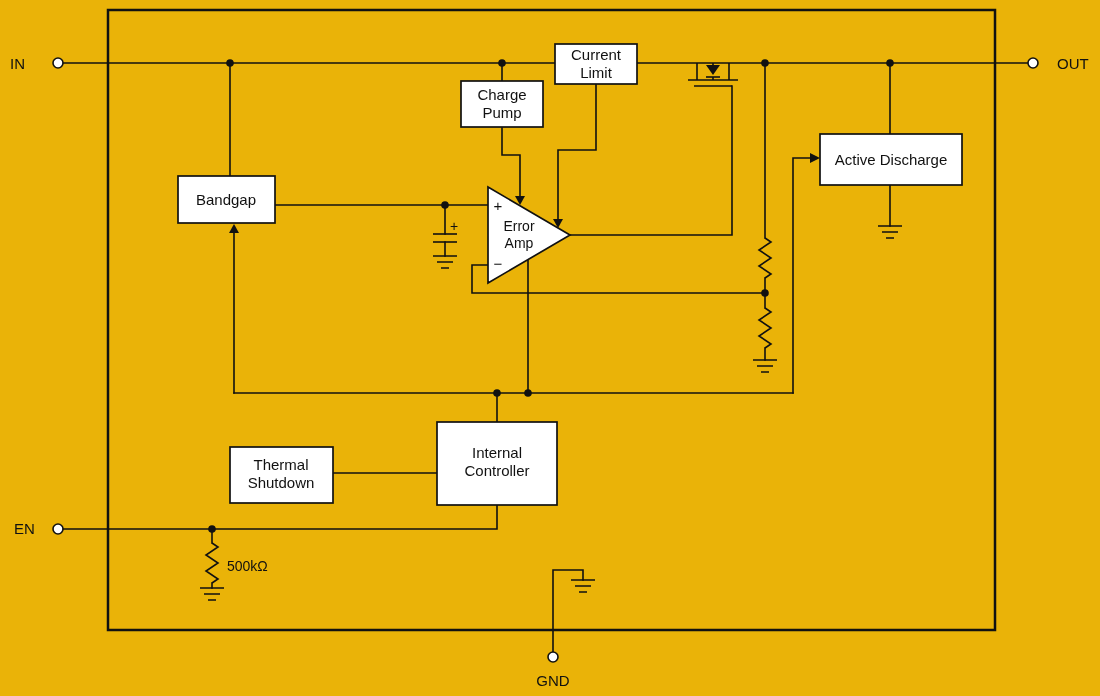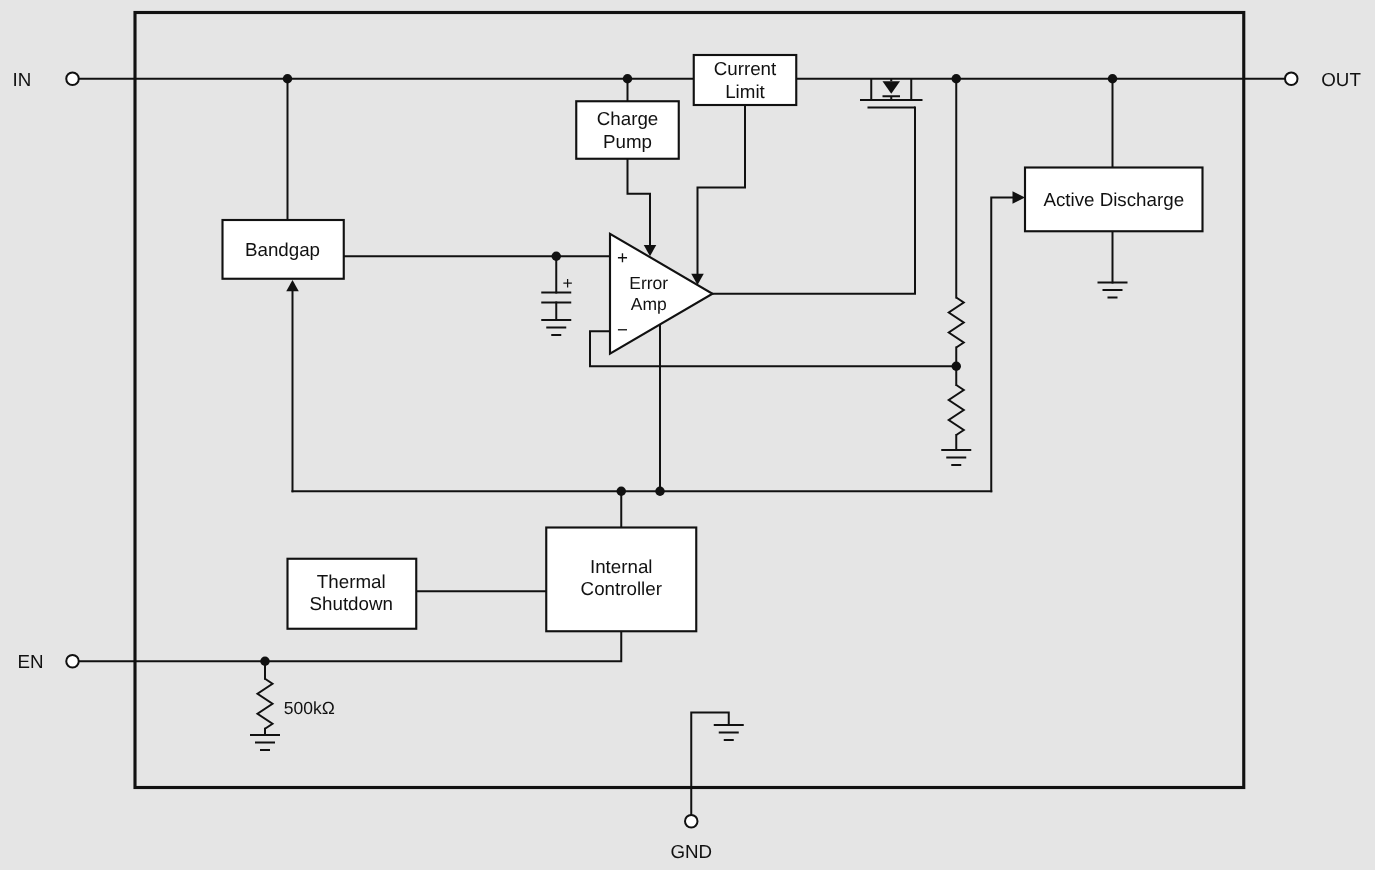"Current" .stage { background: #e5e5e5 -> #eab308 }
